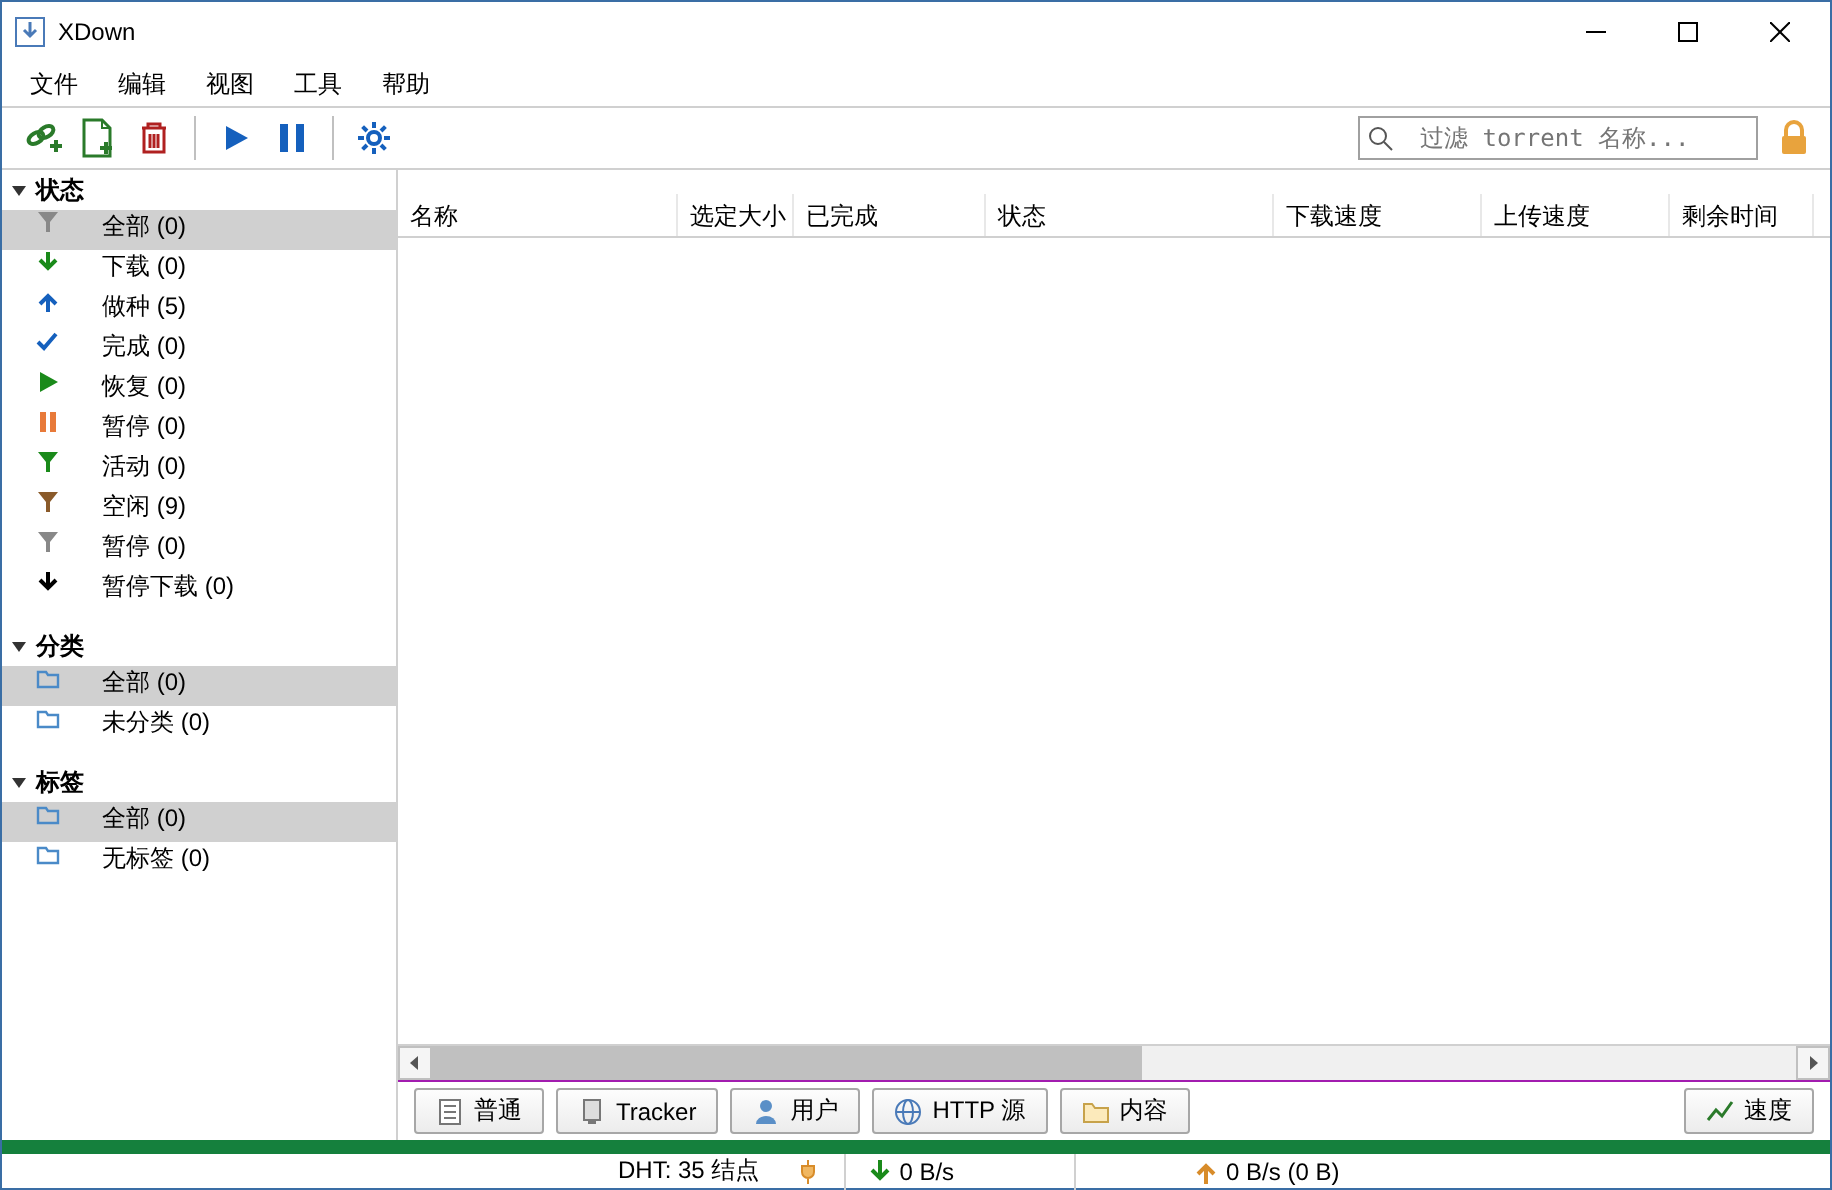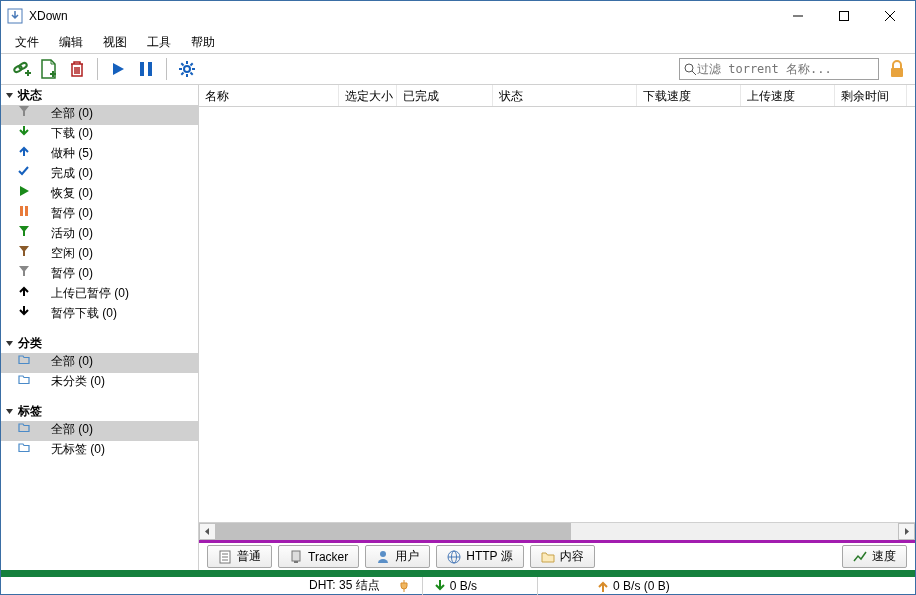"过滤 torrent 名称..." input { margin-left: 0 -> 13px }
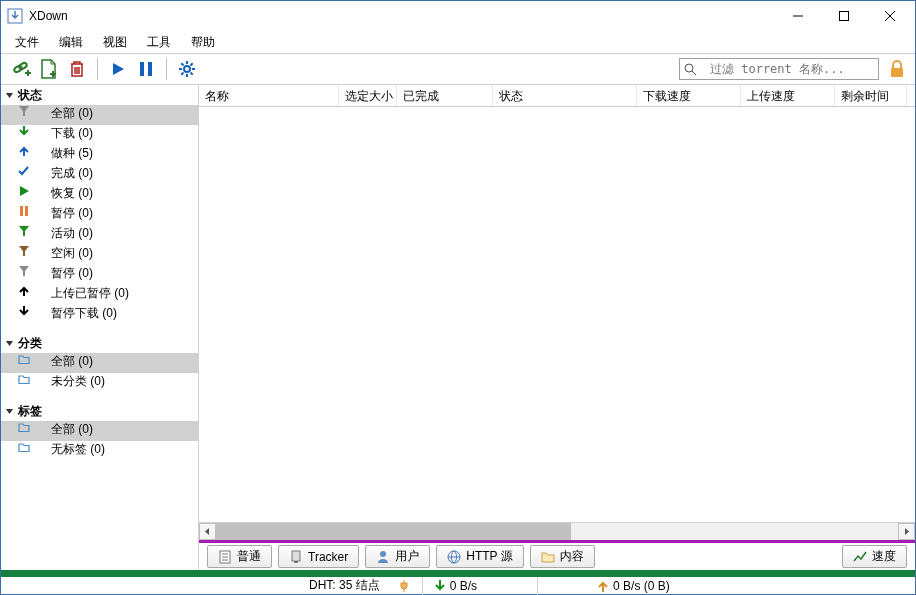"名称" .main { margin-top: none -> 12px }
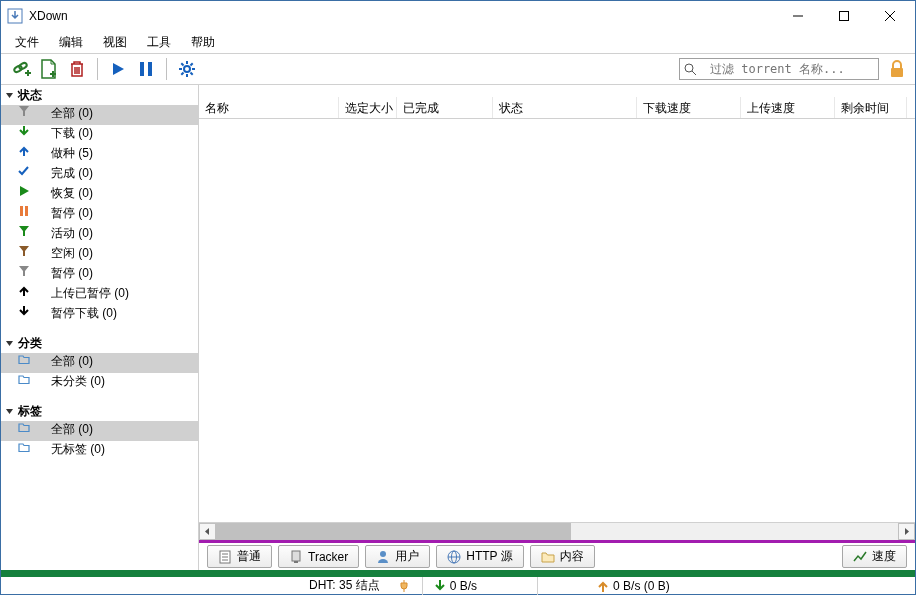"空闲 (0)" span { text: 0 -> 9 }
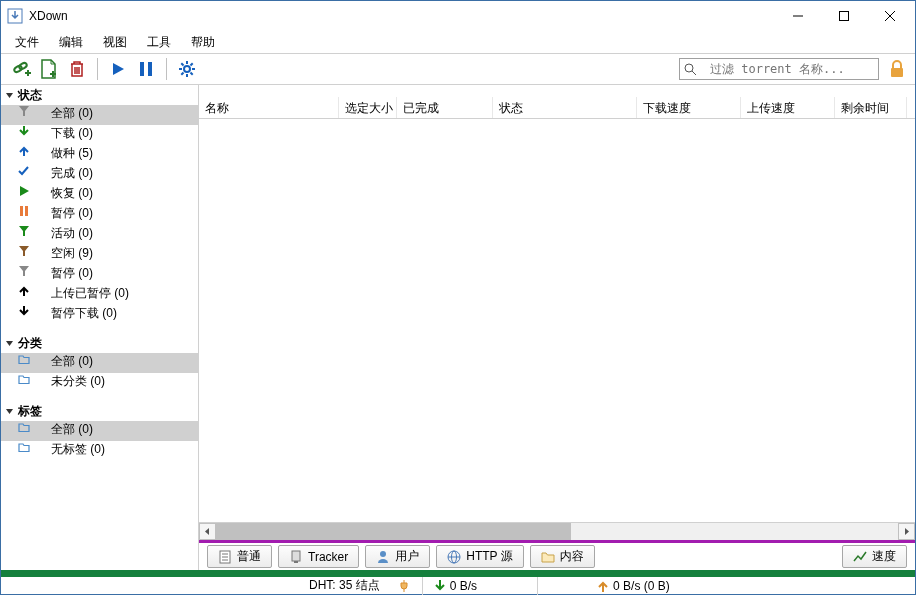"上传已暂停 (0)" div.item { html: <div> <span> <svg> <path></path> </svg> </span> <span>上传已暂停 (0)</span> </div> -> none }
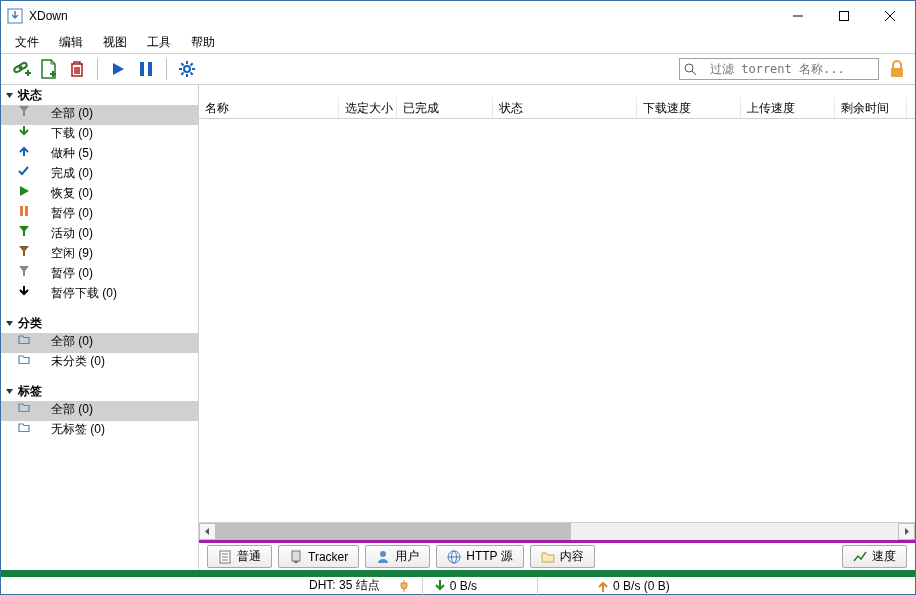"普通" .bottom-tabs { border-top: 3px solid #a21caf -> 1px solid #a21caf }
